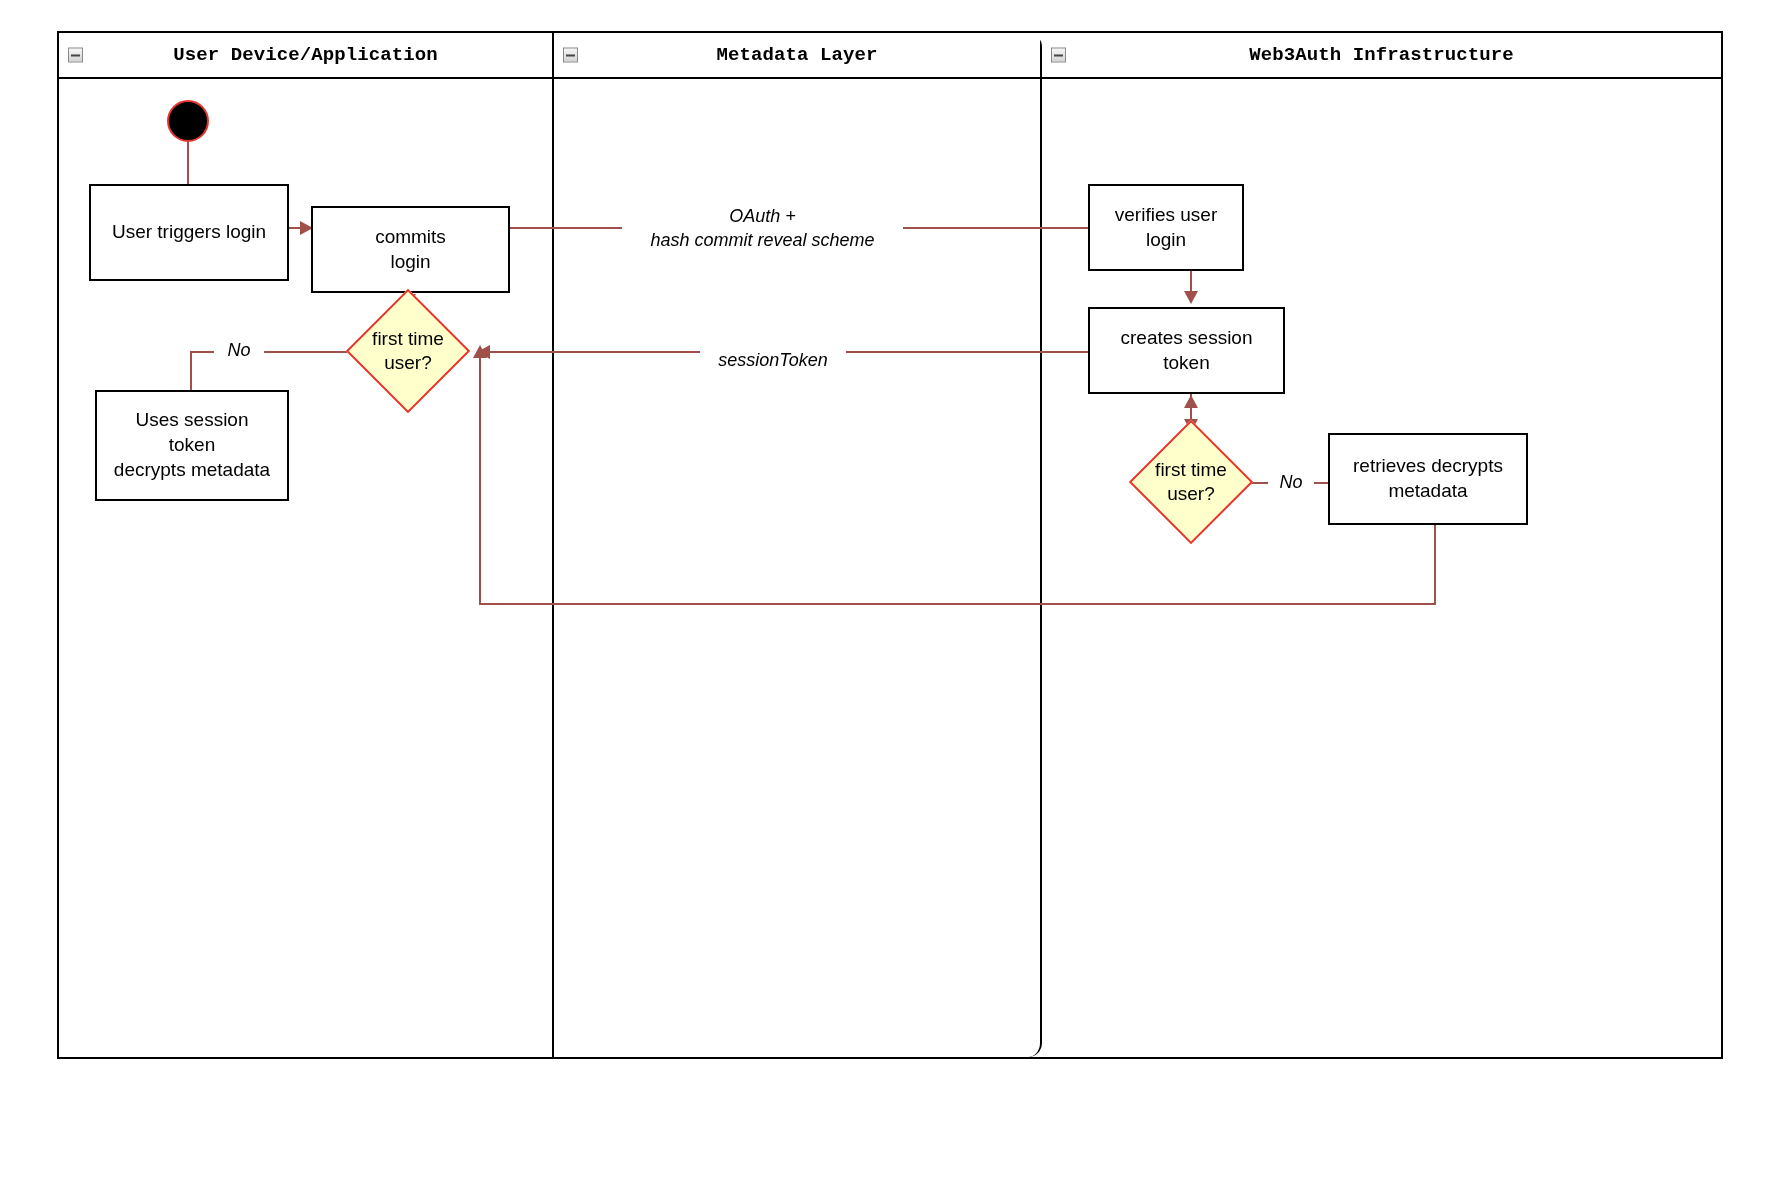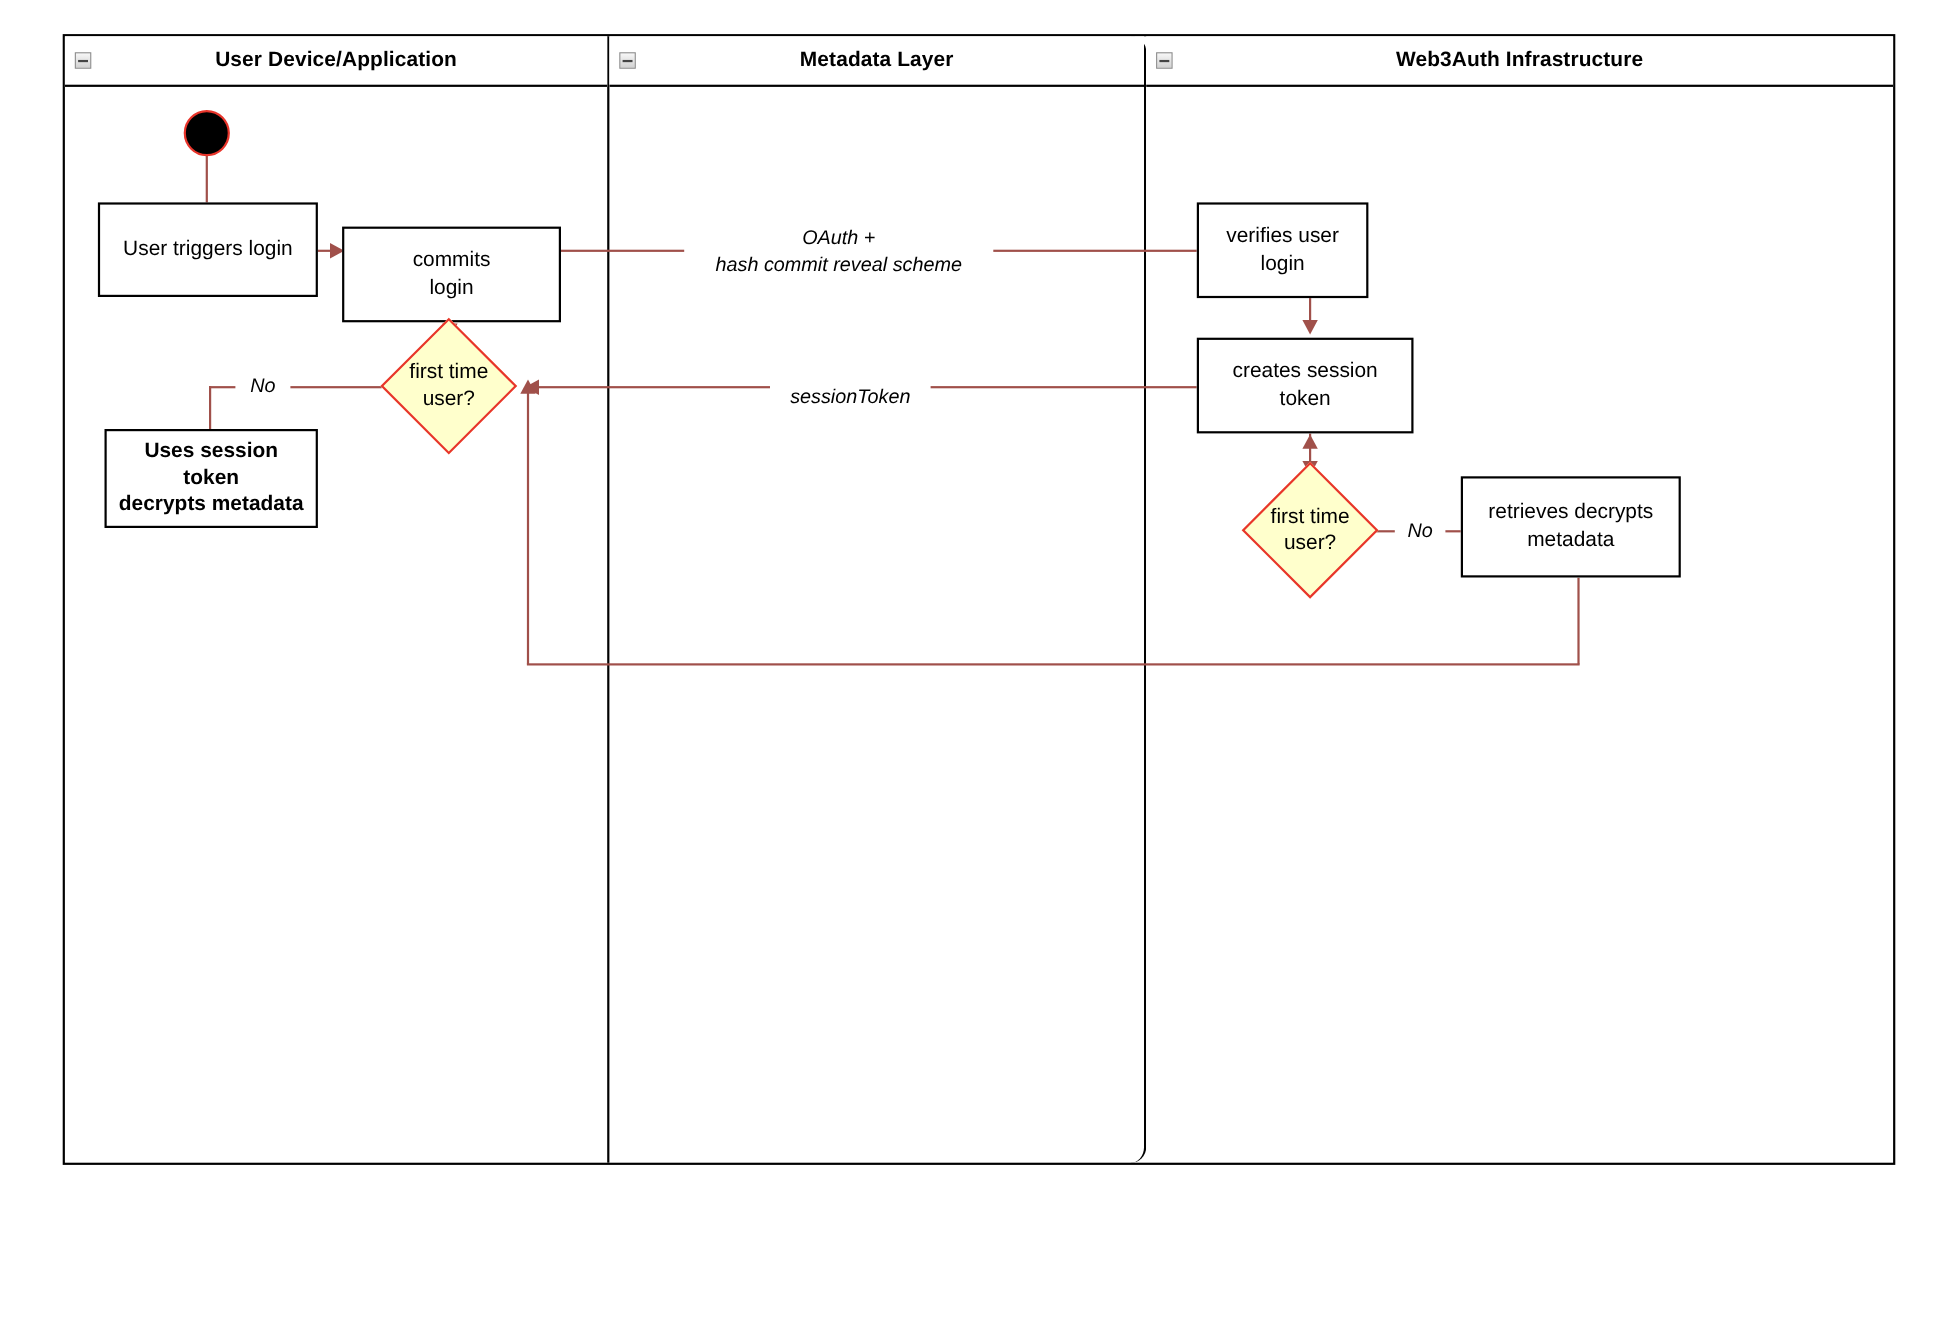"User Device/Application" .lane { font-family: none -> Liberation Mono, monospace }
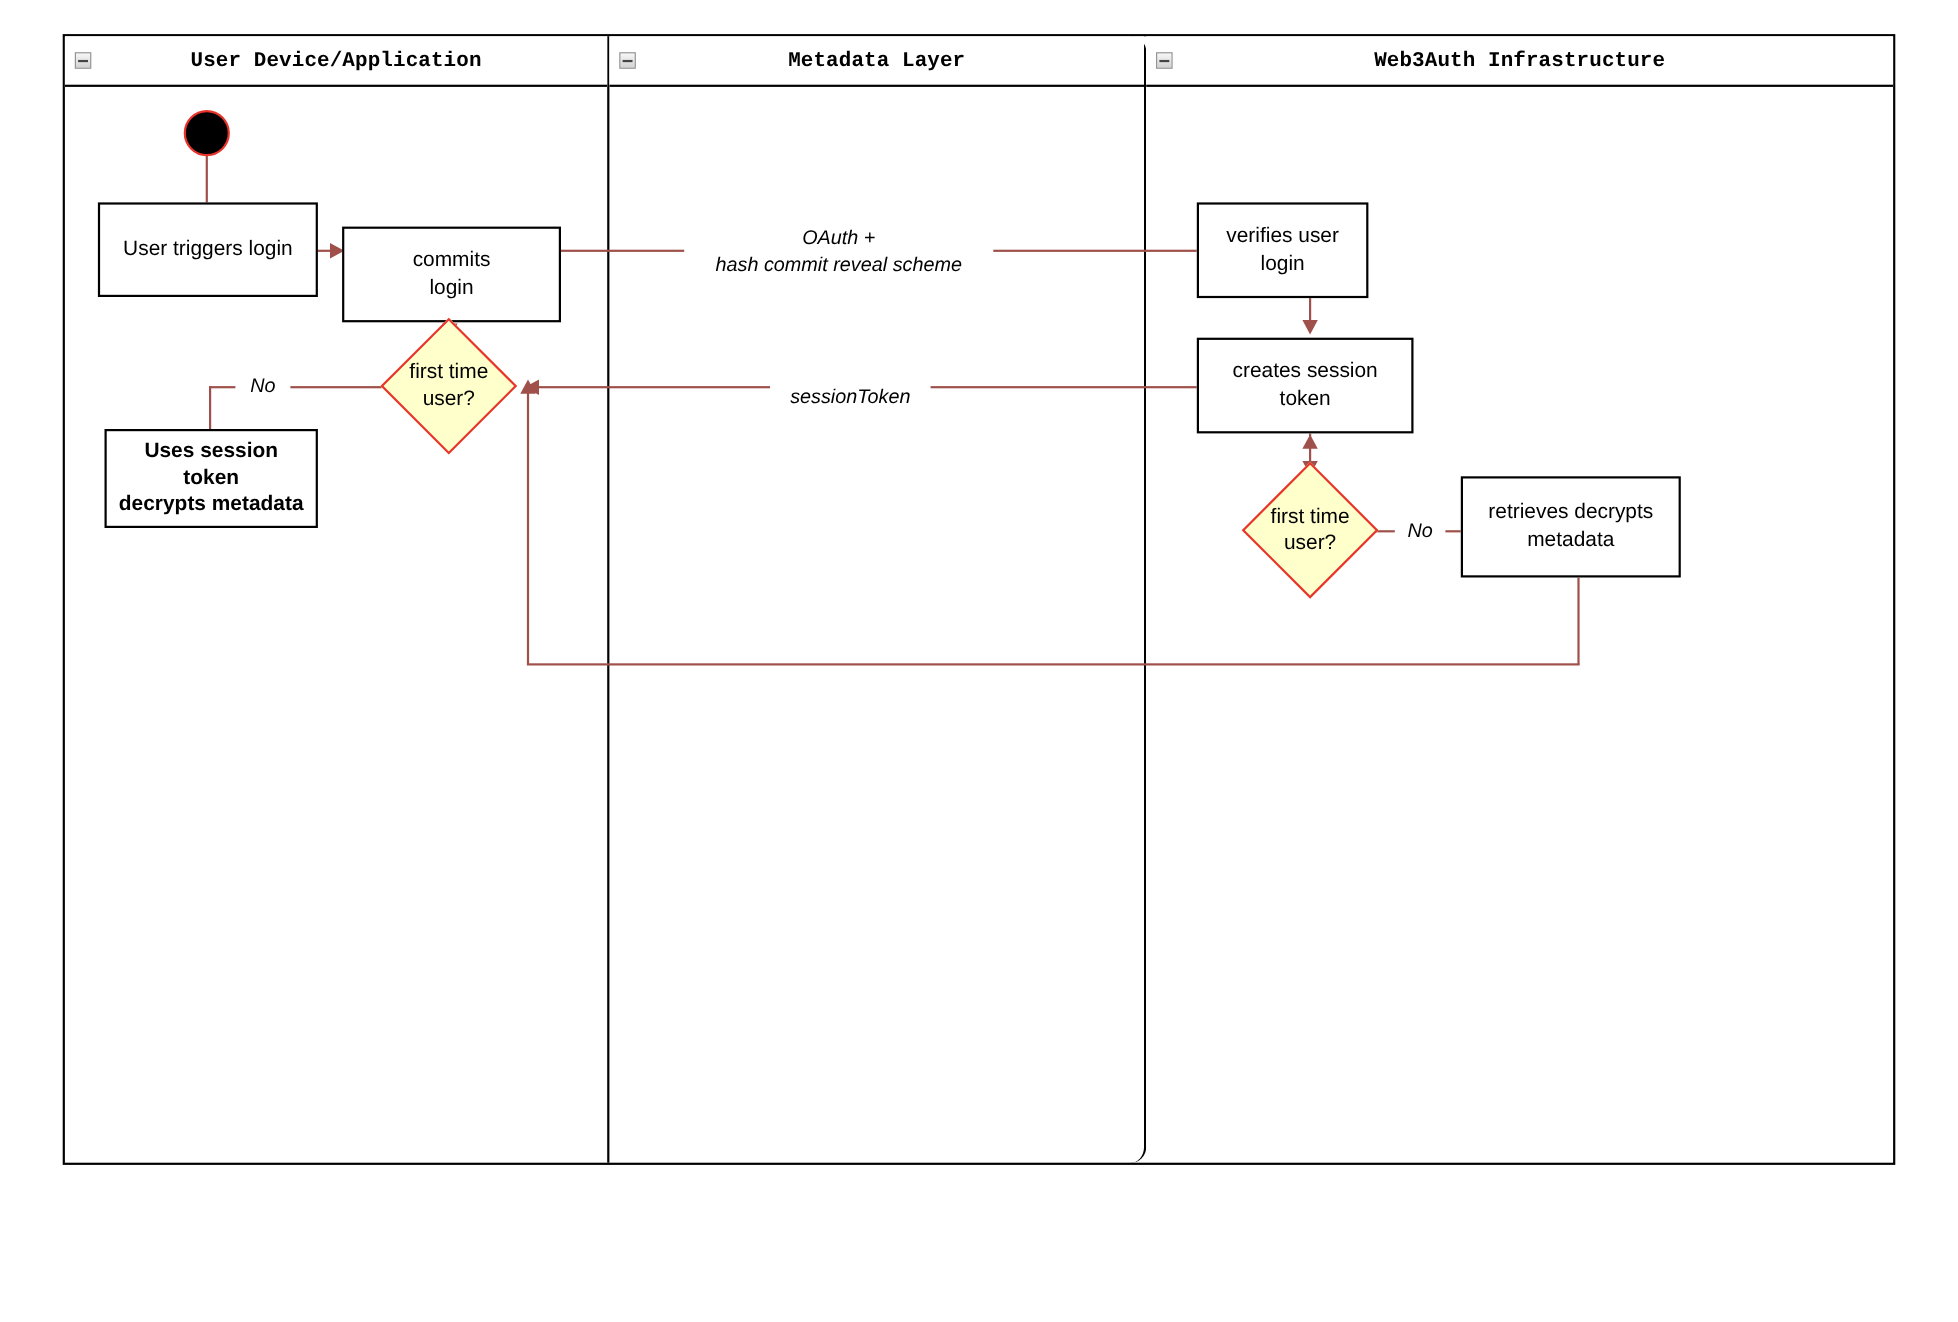"User triggers login" div.node { height: 86px -> 97px }
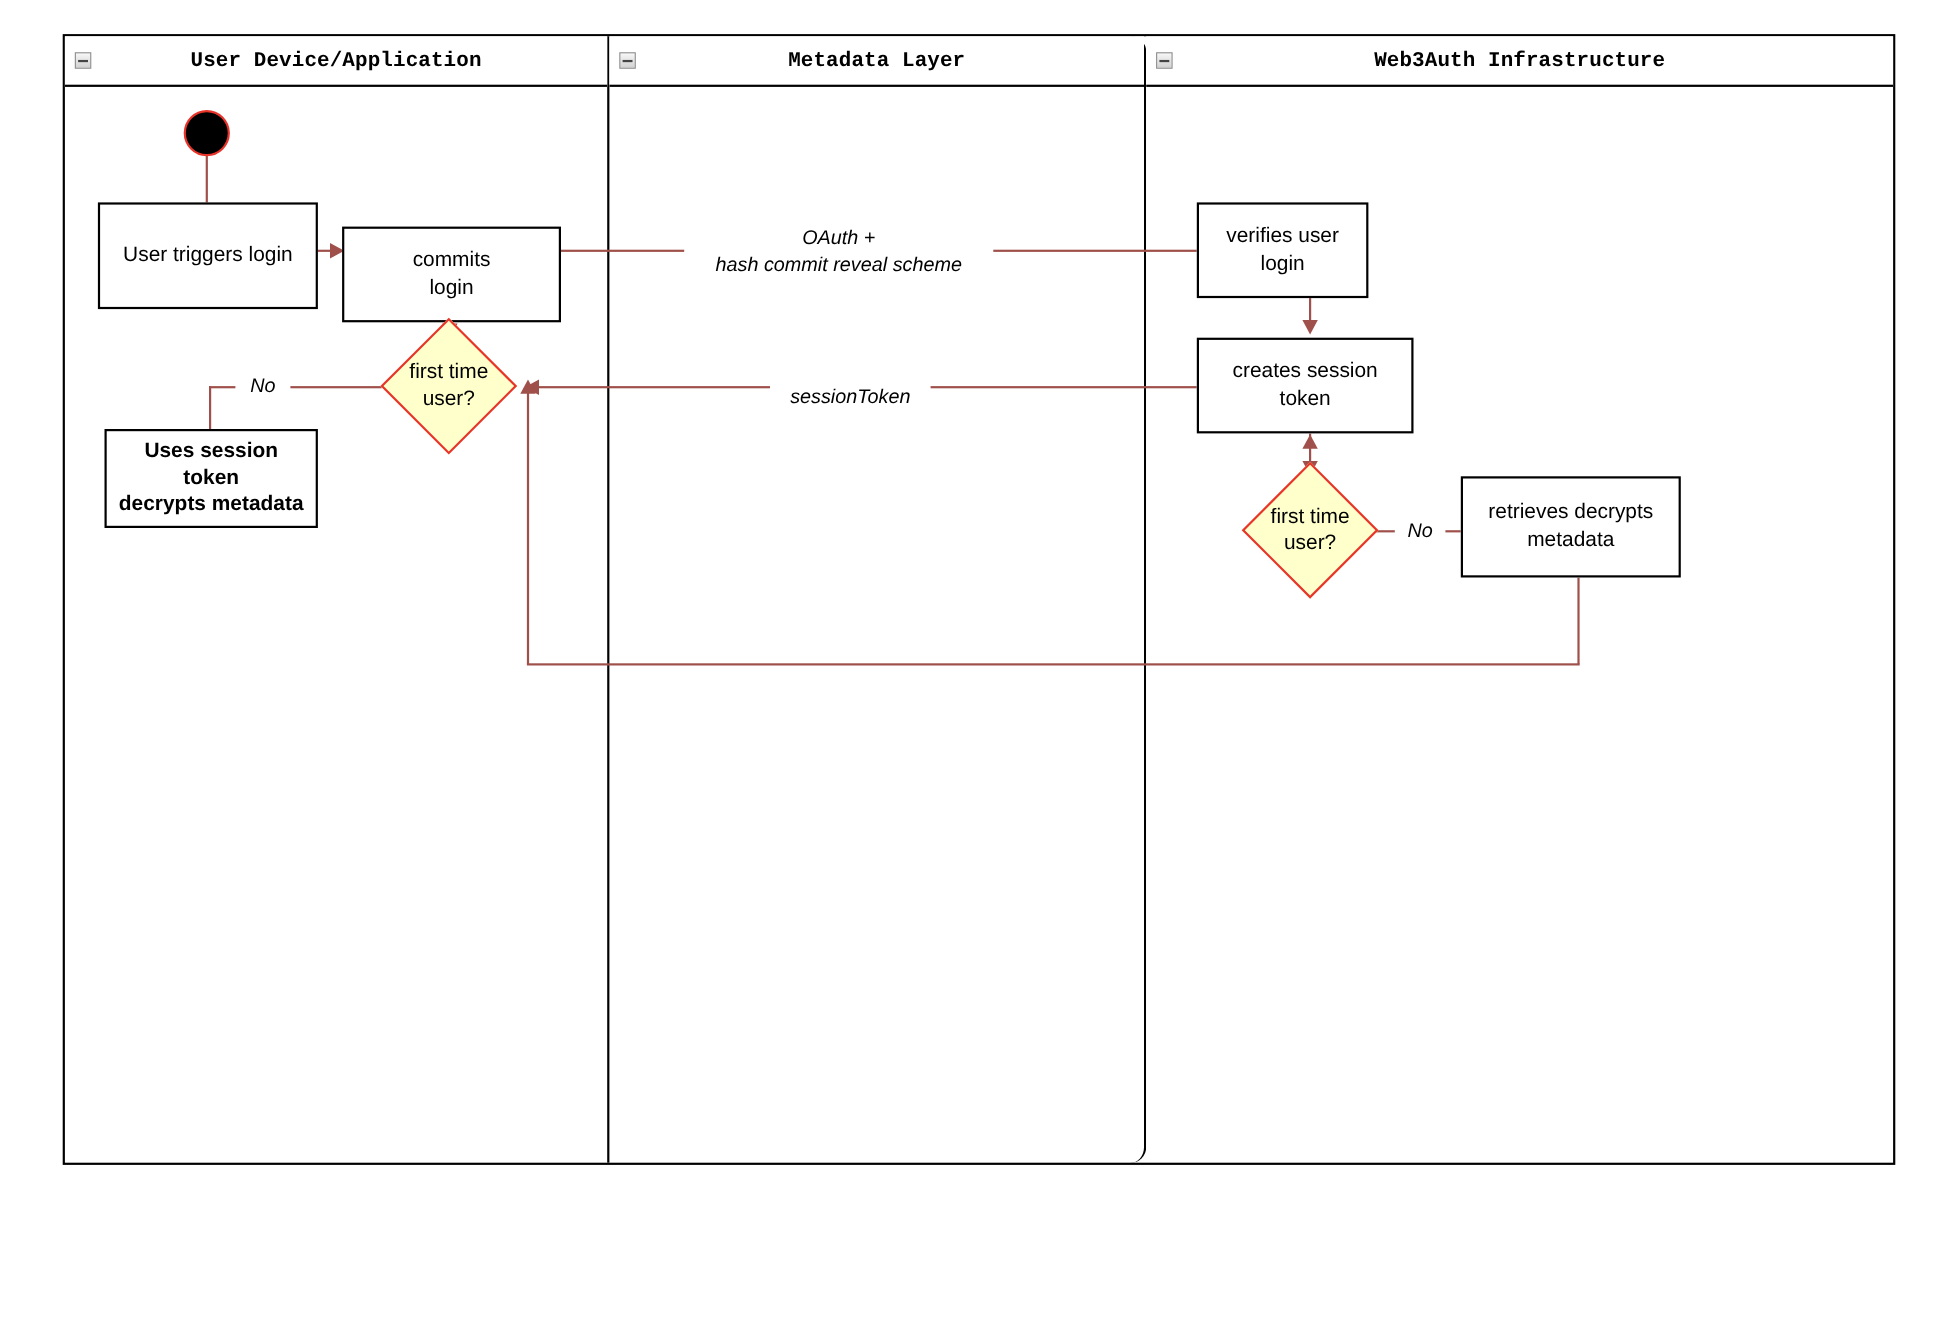"Uses session" div.node { font-weight: bold -> none; height: 90px -> 111px }
